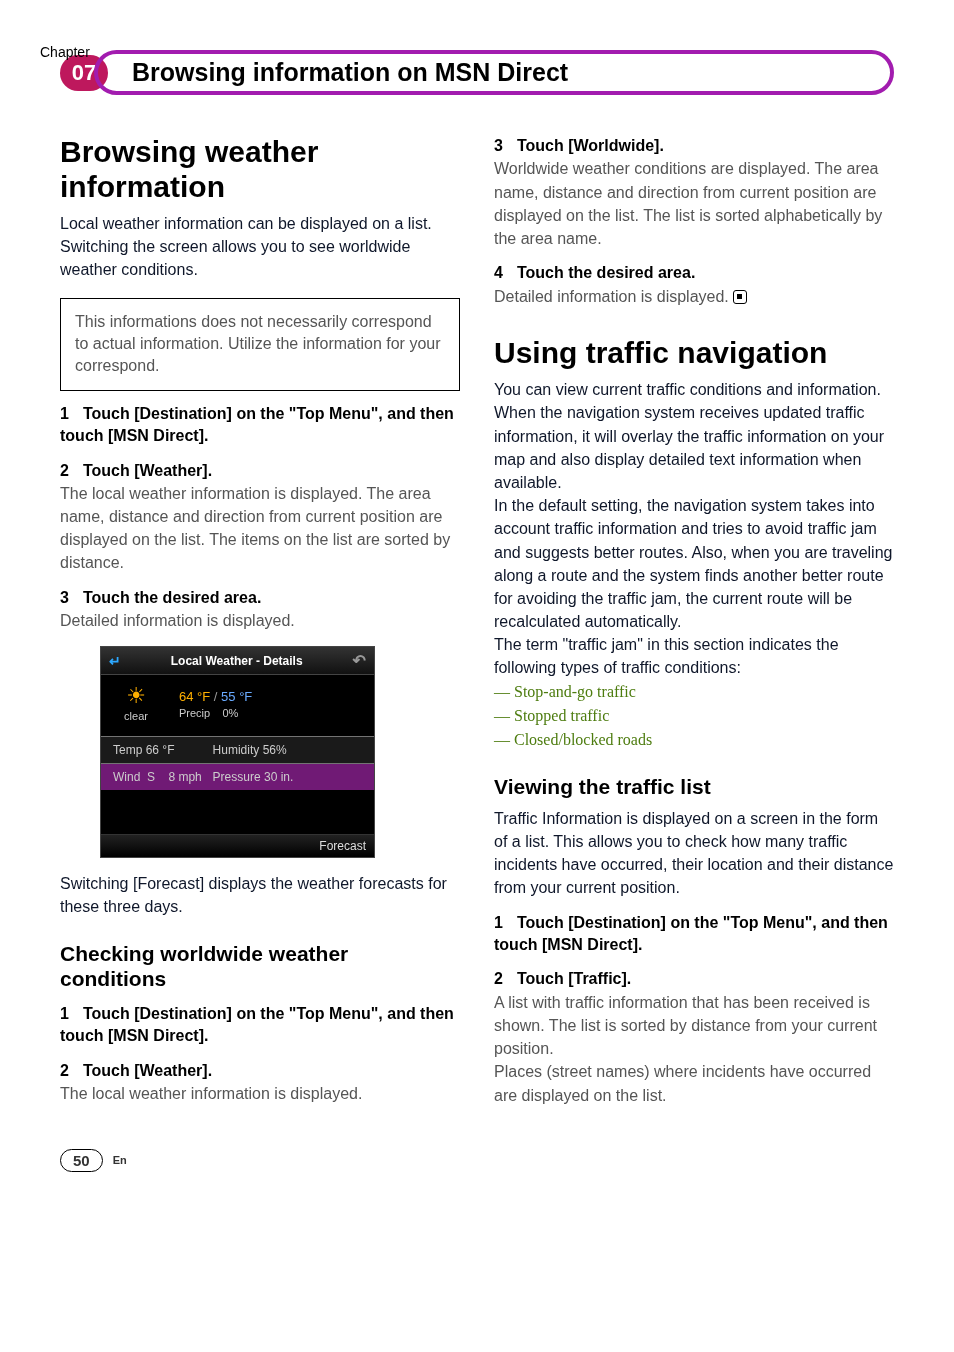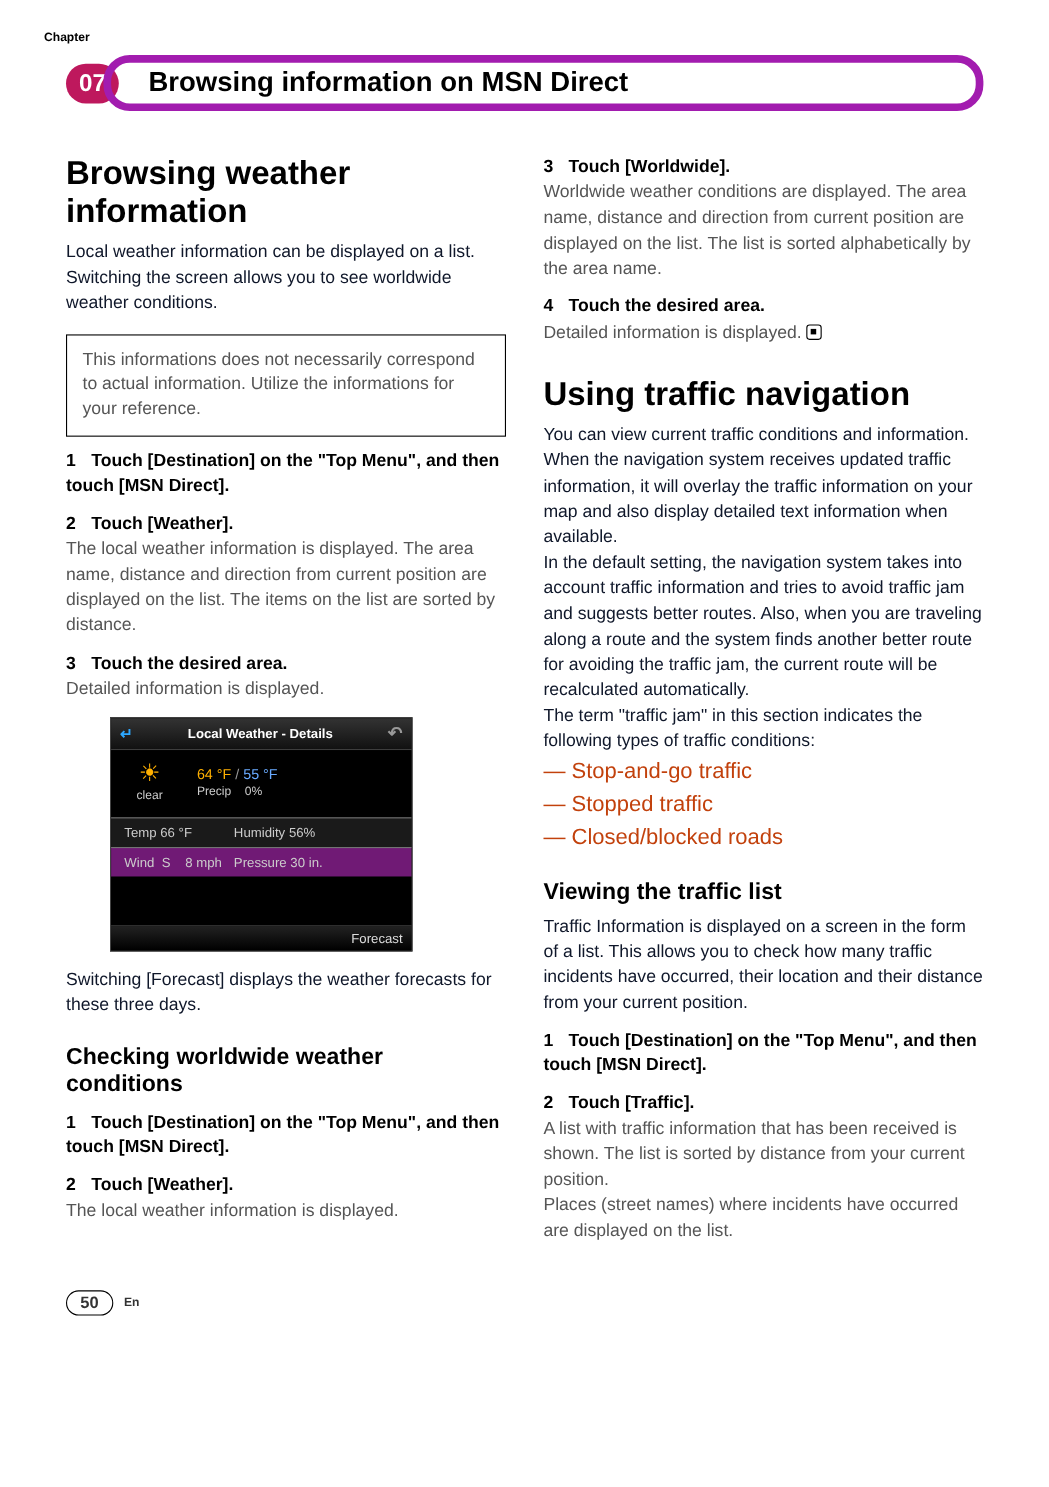"Chapter" .chapter-label { font-size: 11px -> 14px; font-weight: bold -> normal; top: 28px -> 44px }
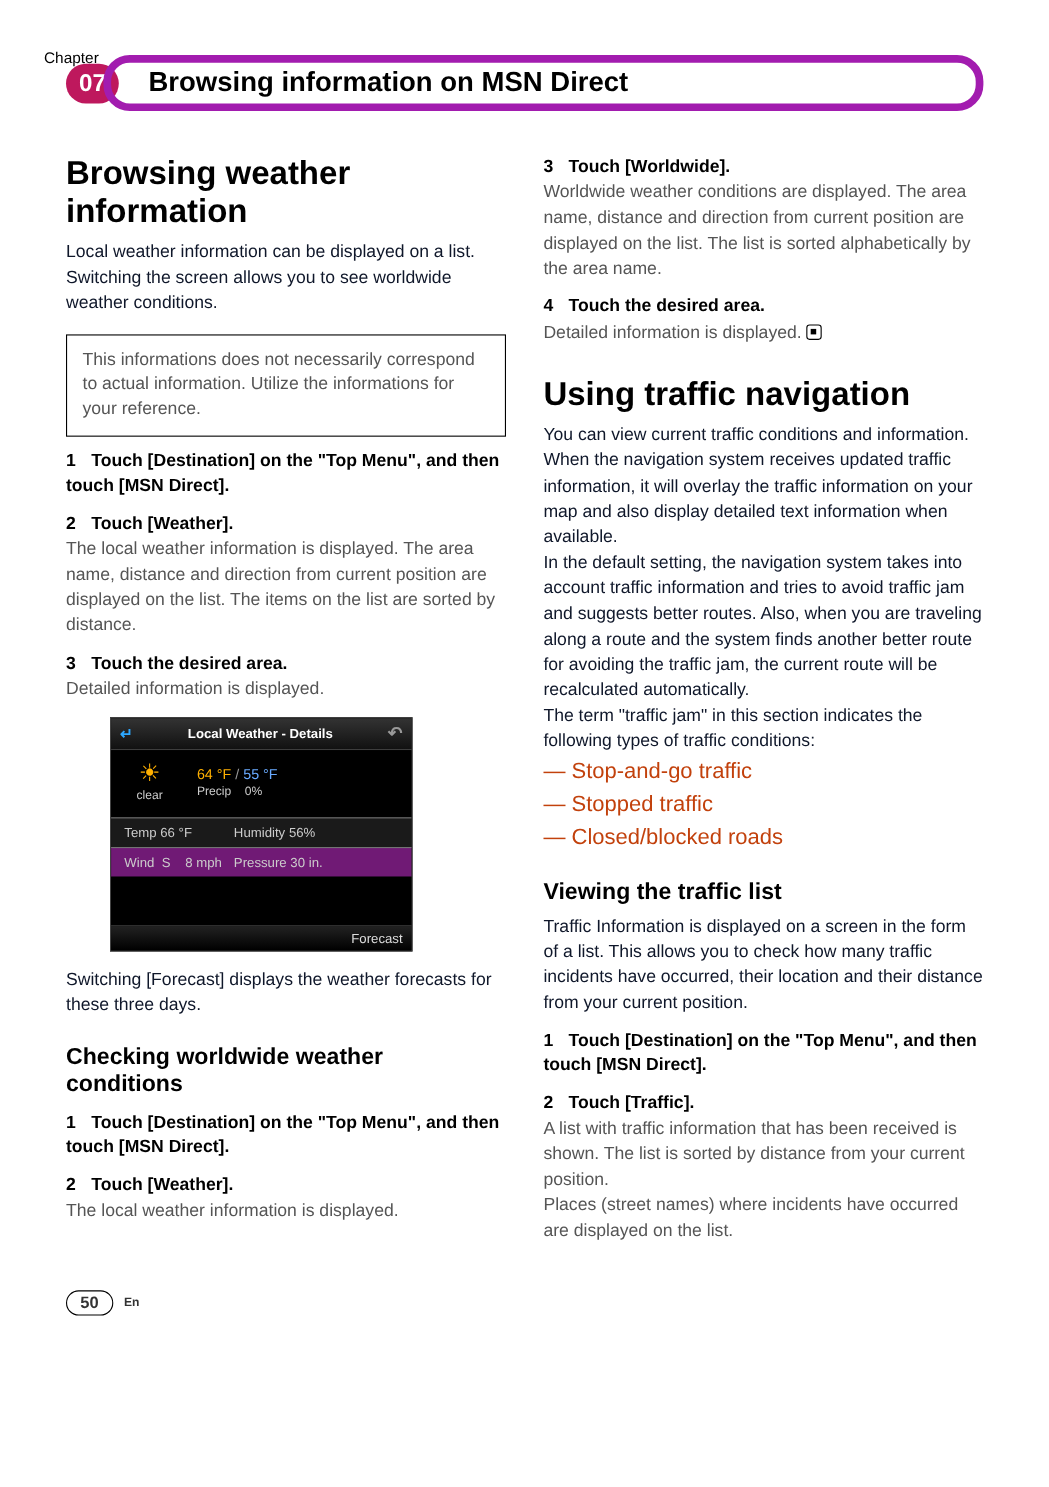"Browsing information on MSN Direct" .header-wrap { border: 7px solid #a21caf -> 4px solid #a21caf }
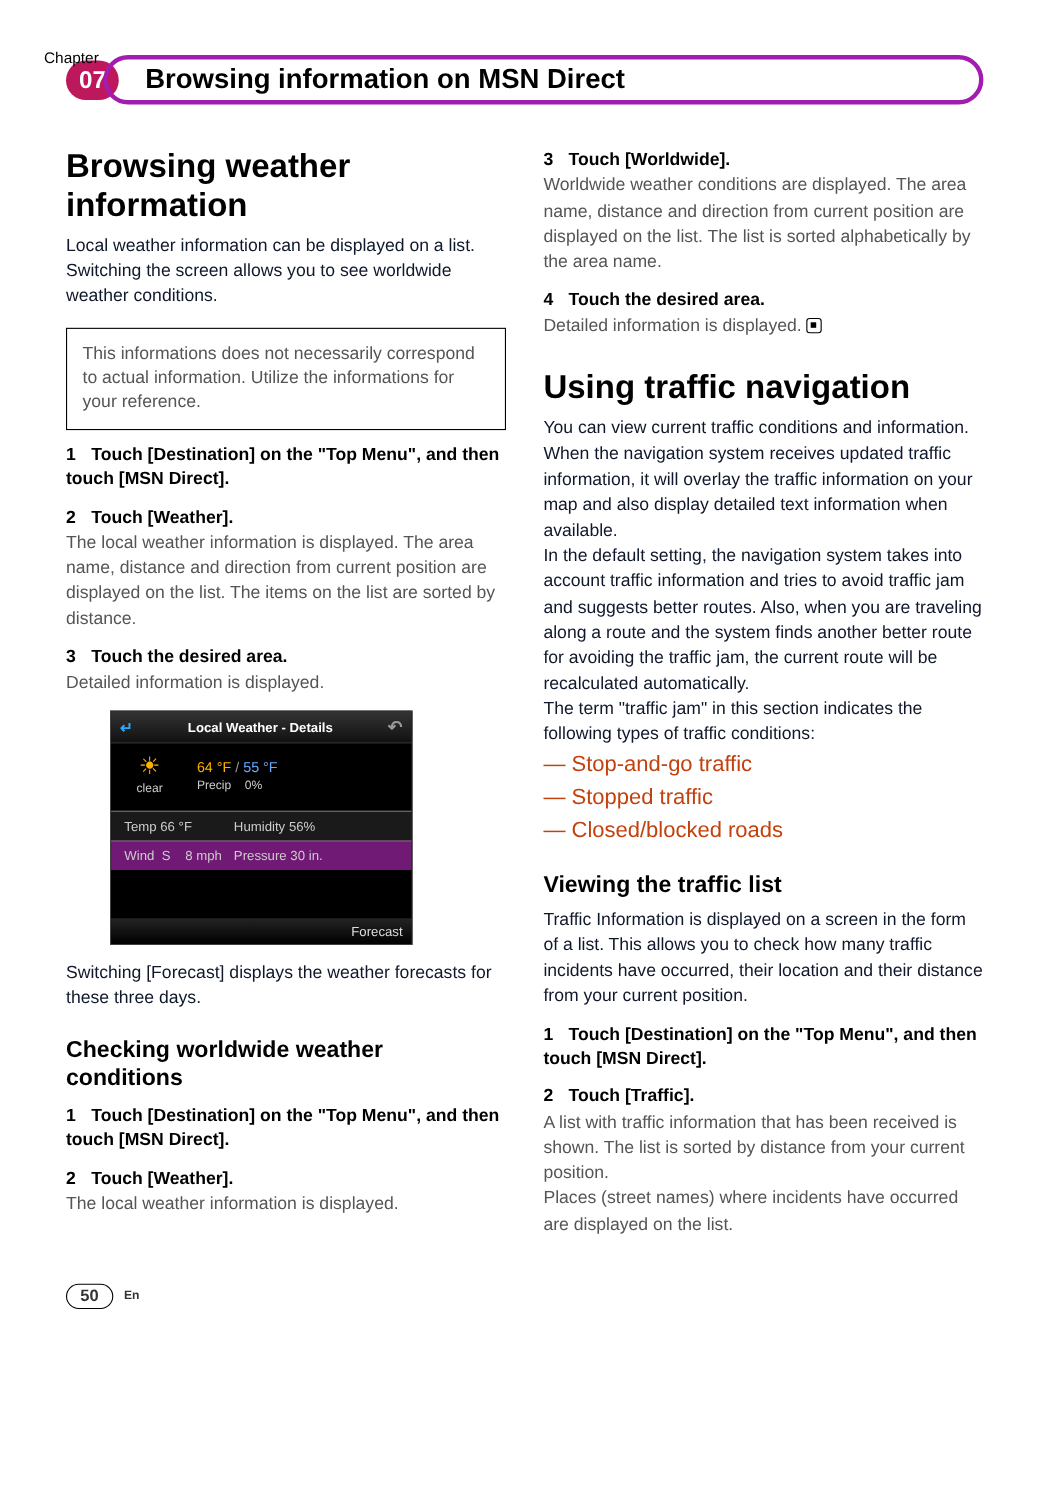"This informations does not necessarily" div.note-box { text: informations for your reference -> information for your correspond }
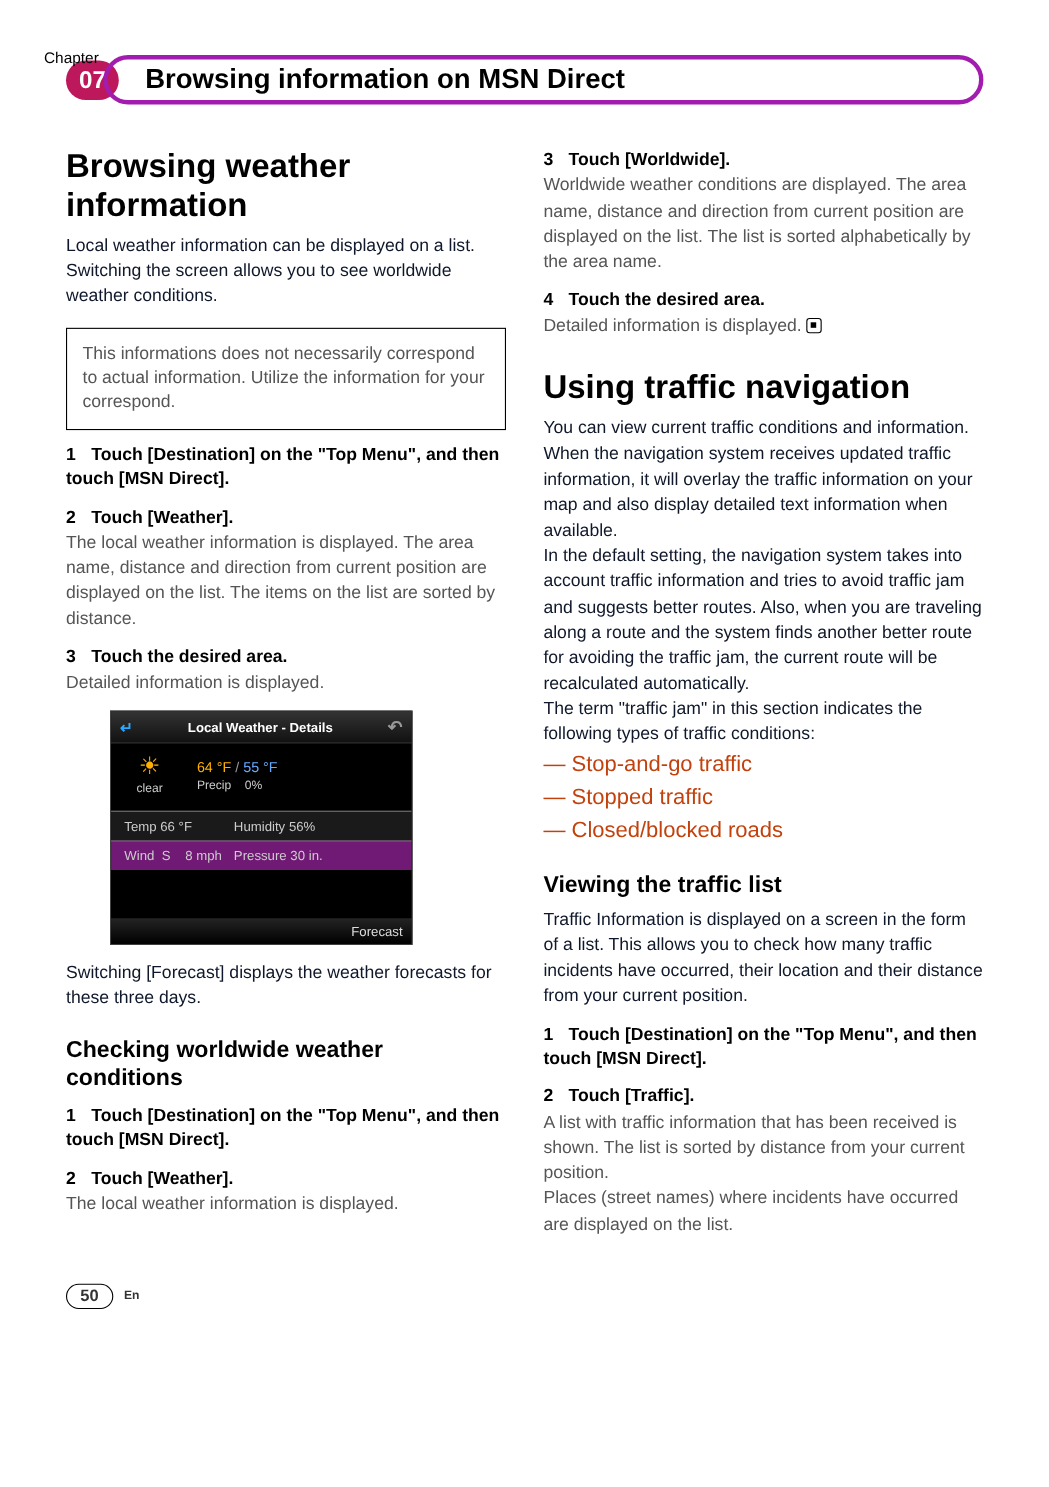"— Stop-and-go traffic" .bullet { color: #c2410c -> #4d7c0f; font-family: none -> Liberation Serif, serif; font-size: 20px -> 16px }
